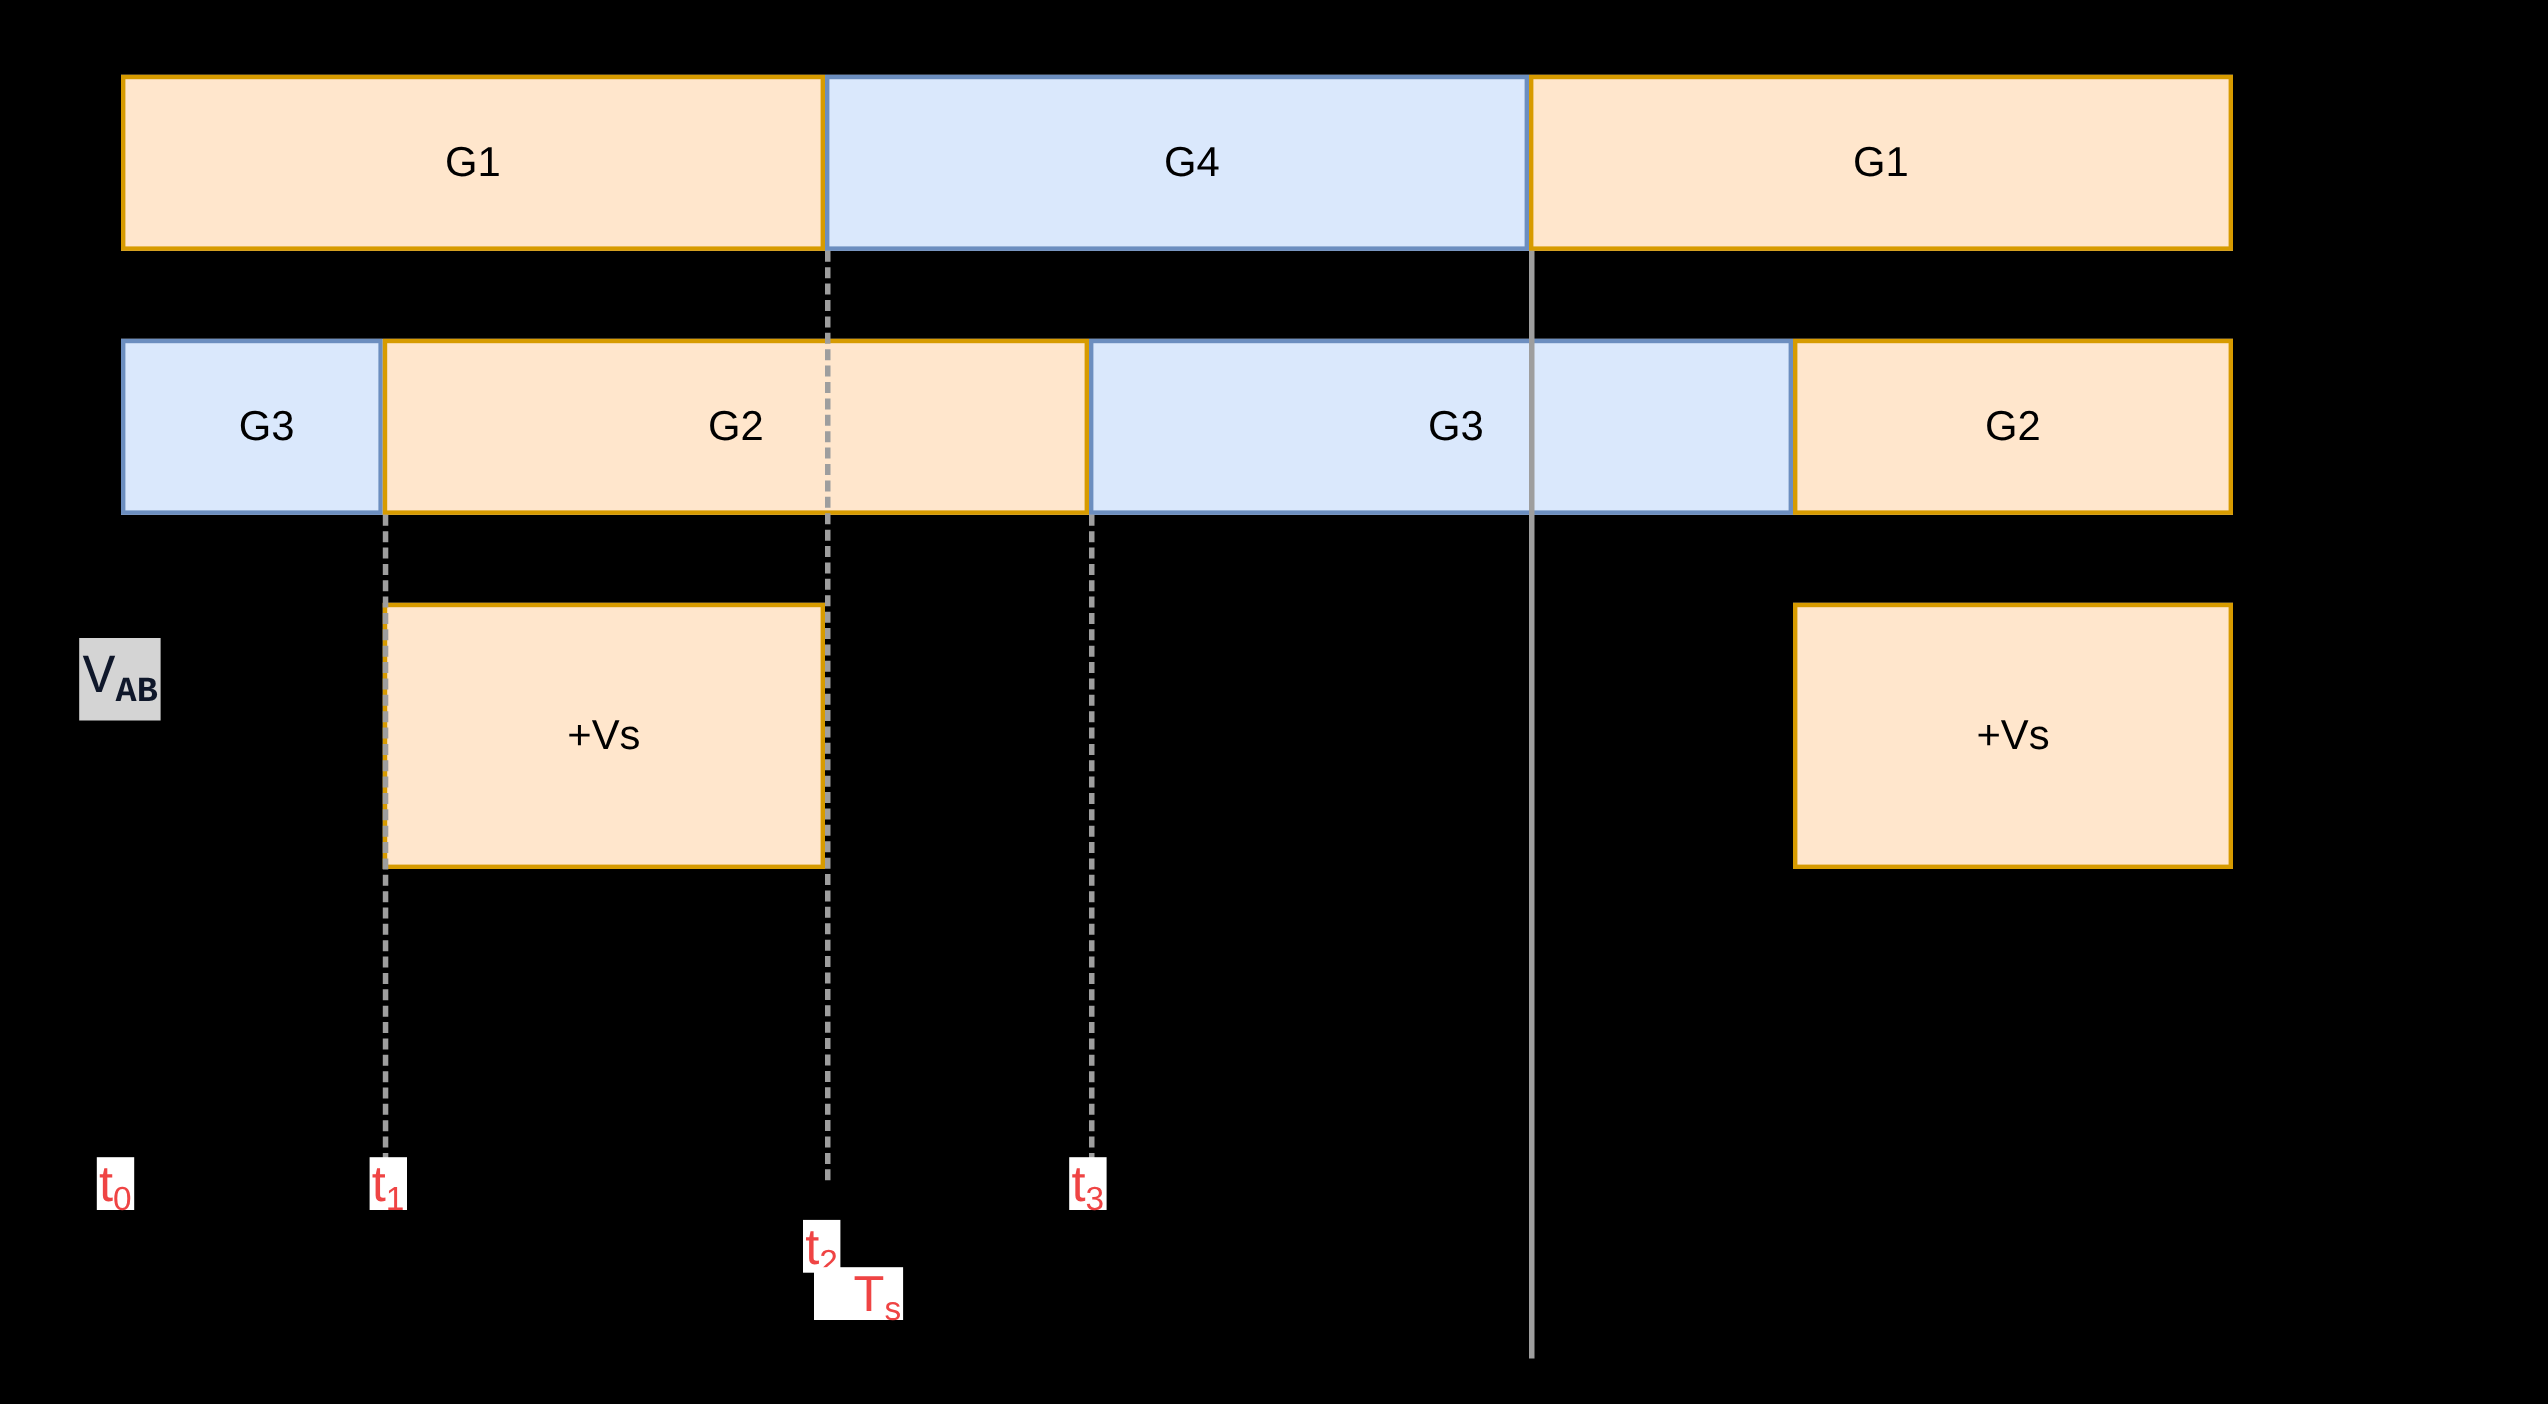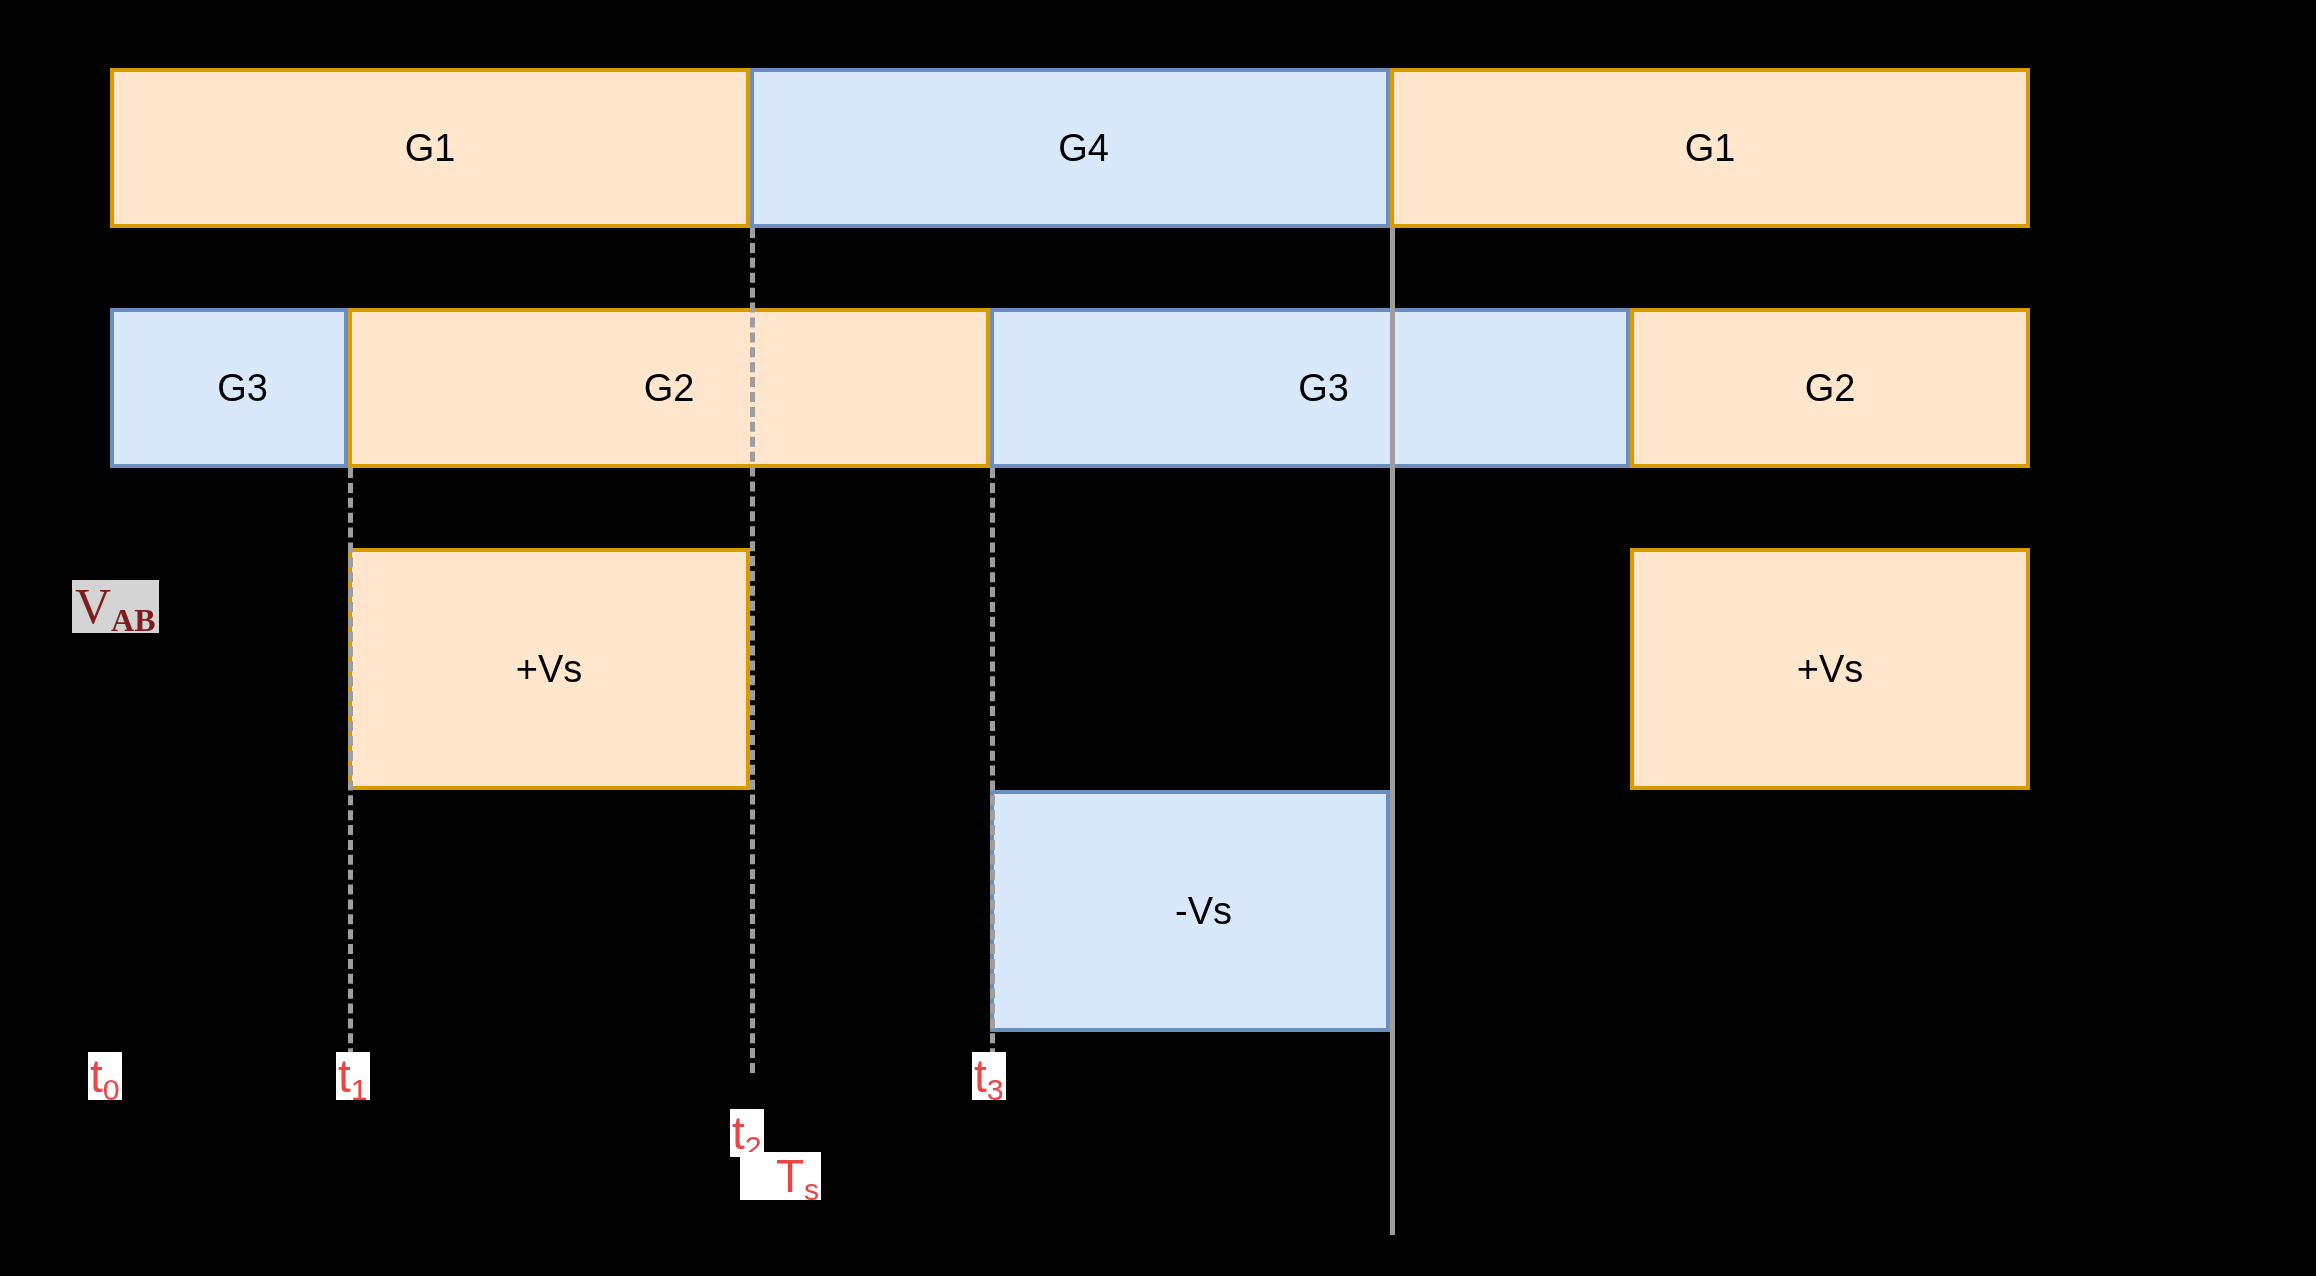"VAB" .vab-label { color: #7f1d1d -> #0f172a; font-family: Liberation Serif, serif -> Liberation Mono, monospace; padding: 0 3px -> 11px 3px }
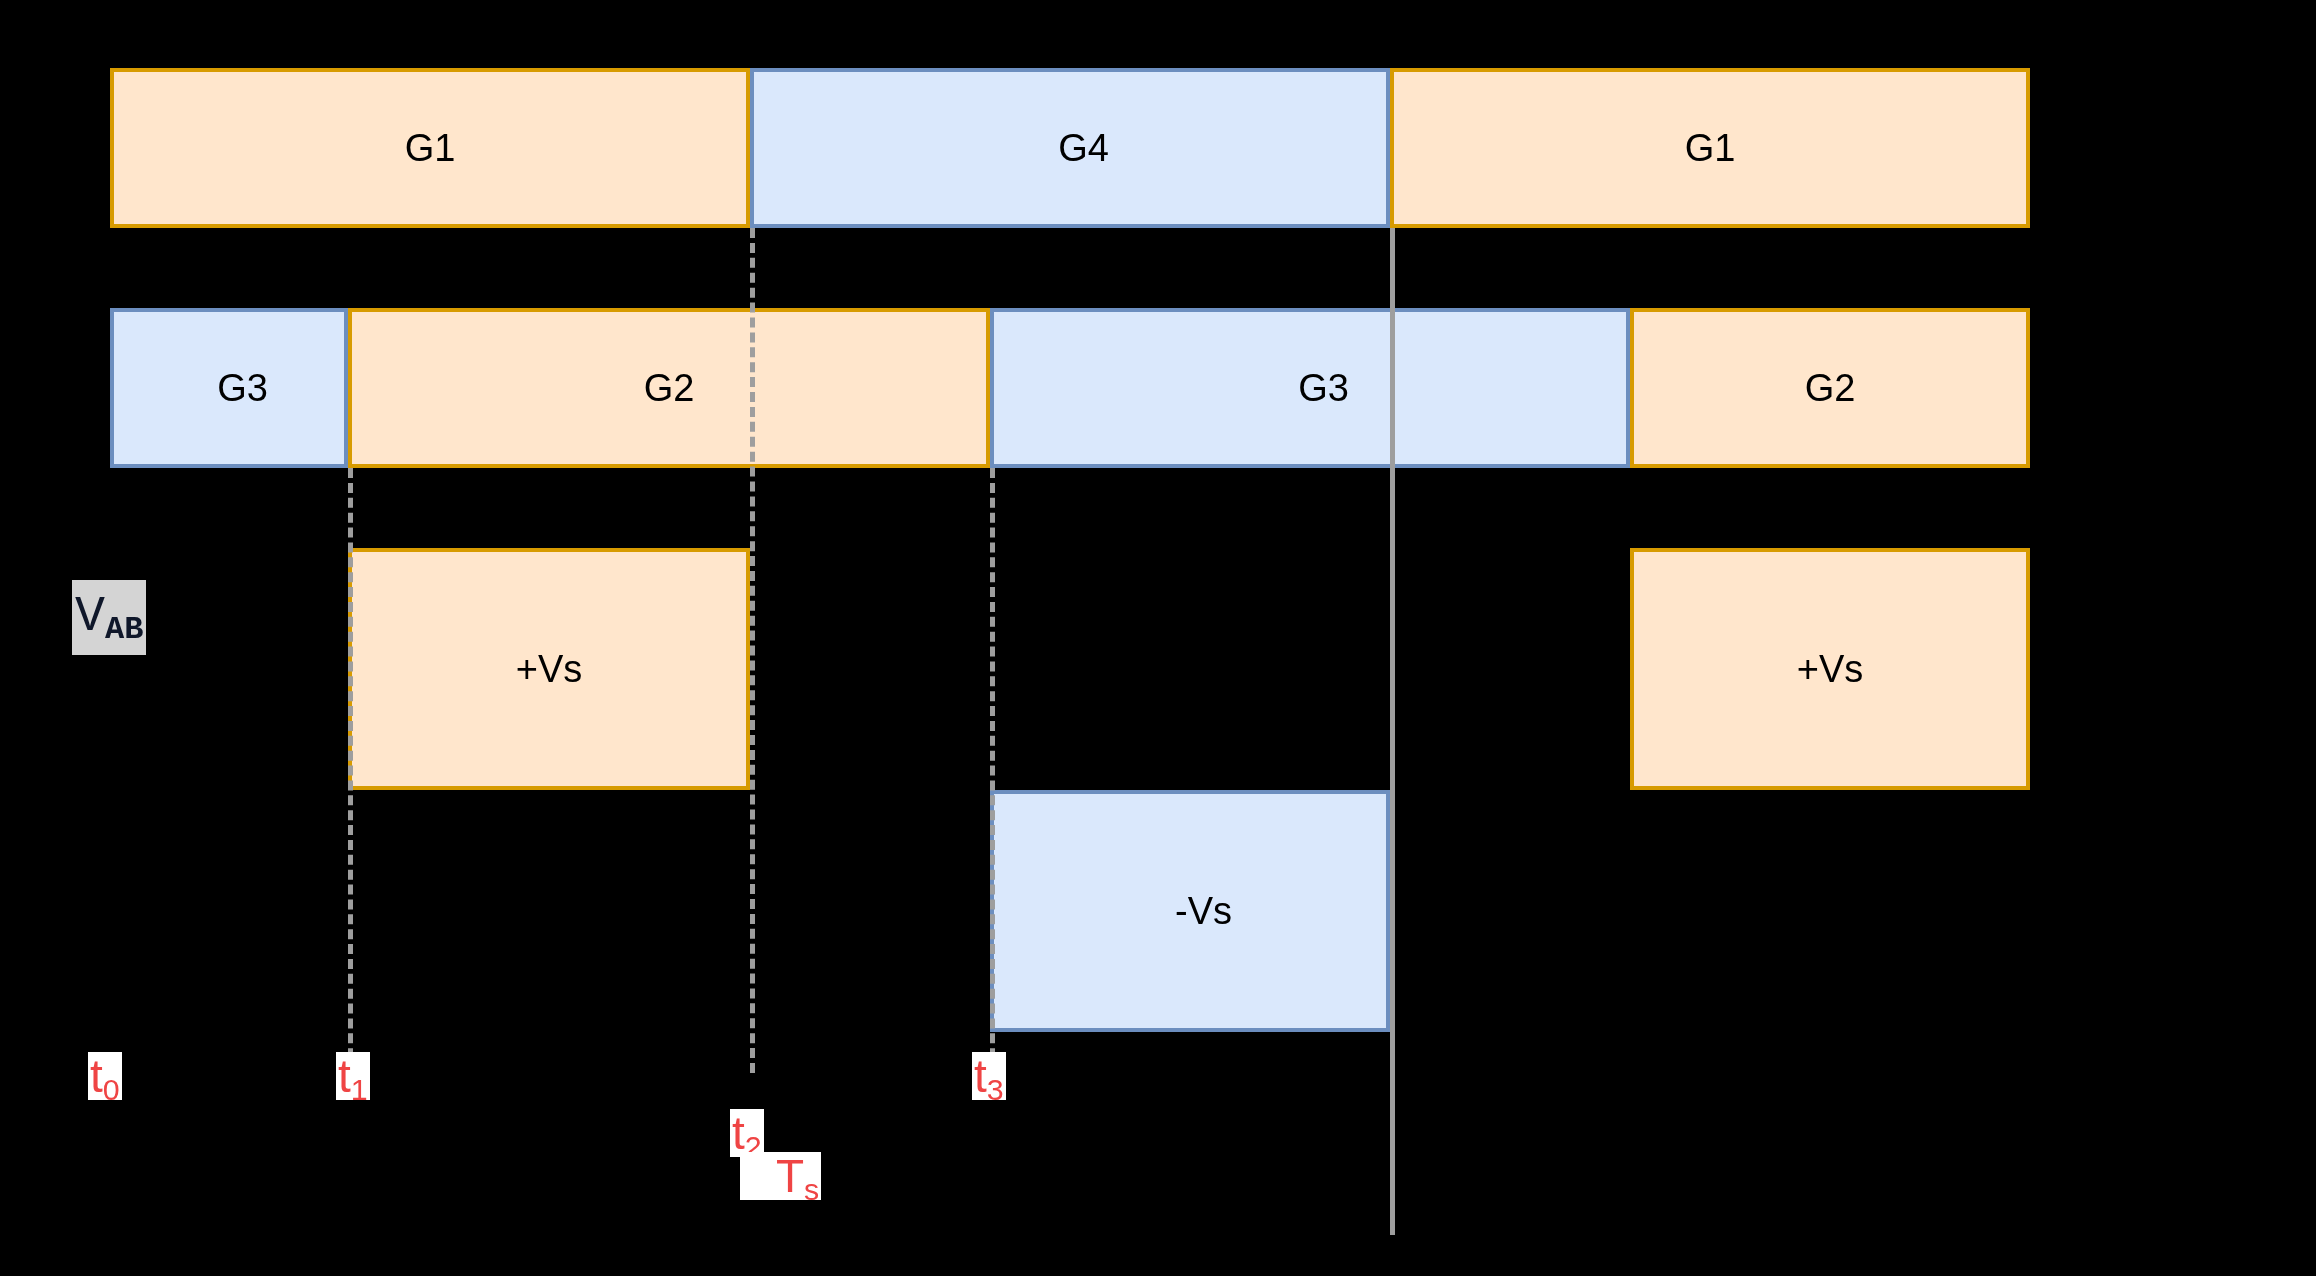"-Vs" div.blk { html: <div> <span>-Vs</span> </div> -> none }
